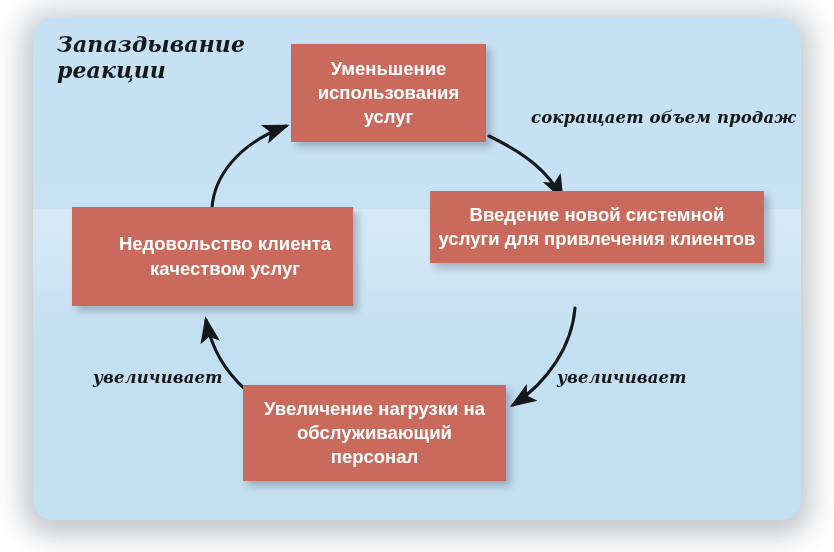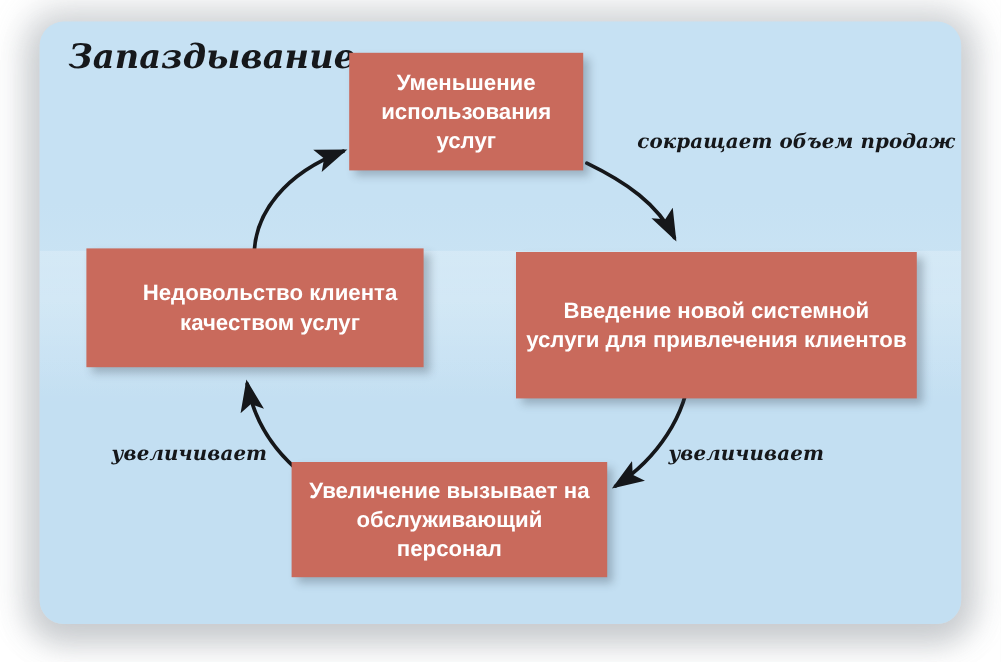"Запаздывание" .diagram-title { font-size: 28px -> 22px }
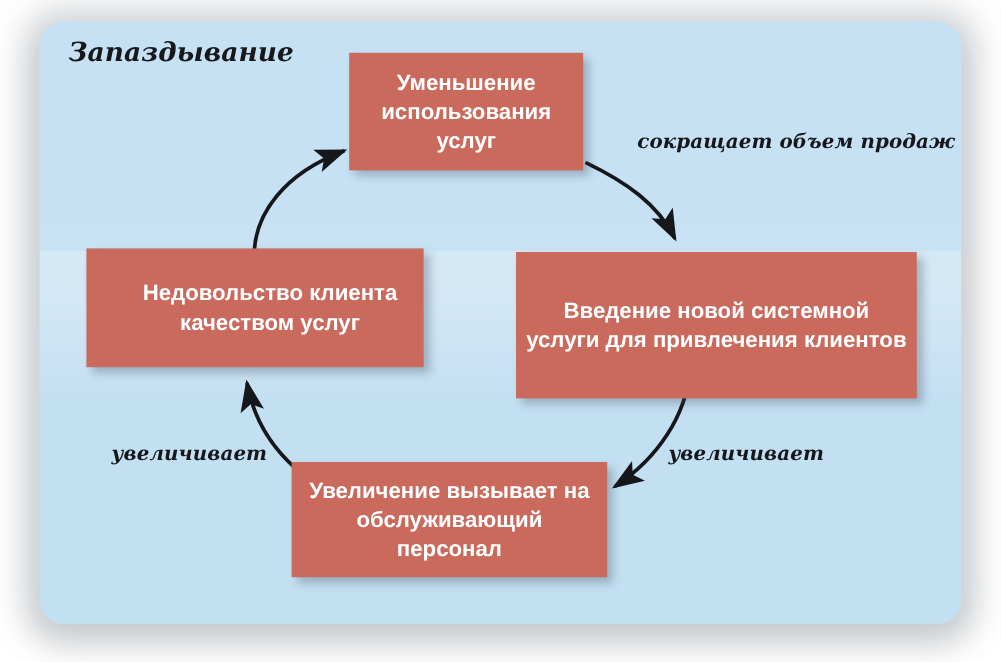"реакции" div { html: none -> <div>реакции</div> }
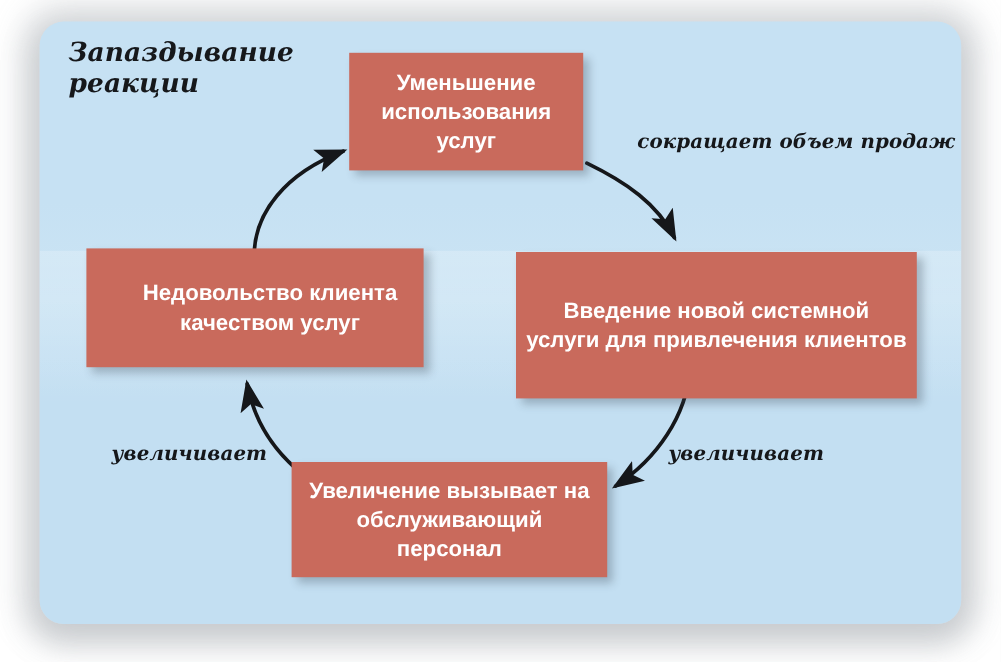"Введение новой системной услуги для" #node-right { height: 122px -> 72px; top: 210px -> 191px }
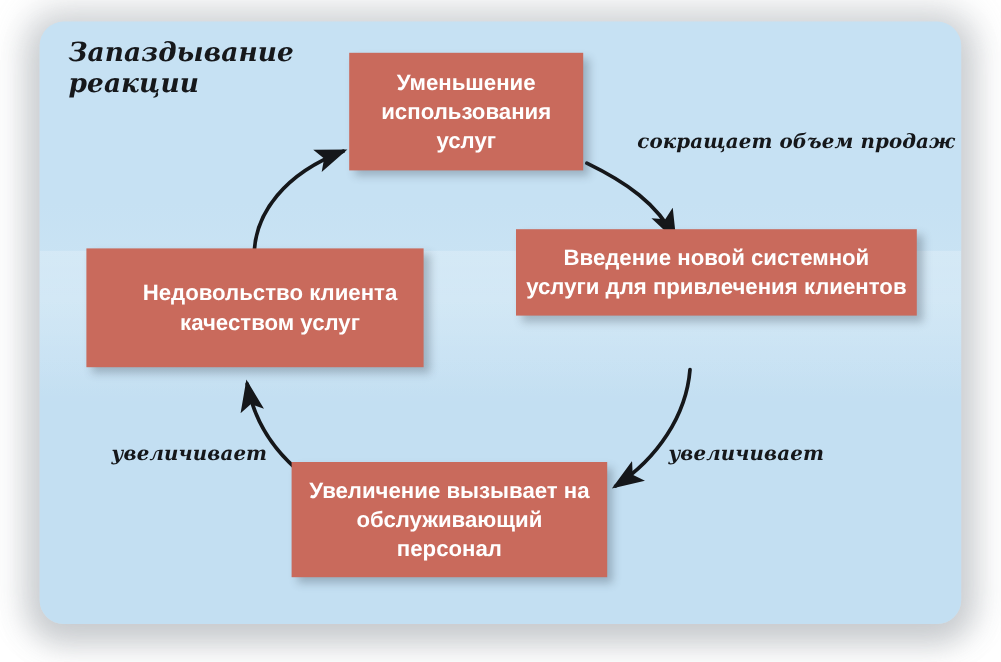"Увеличение вызывает на обслуживающий" span { text: вызывает -> нагрузки }
